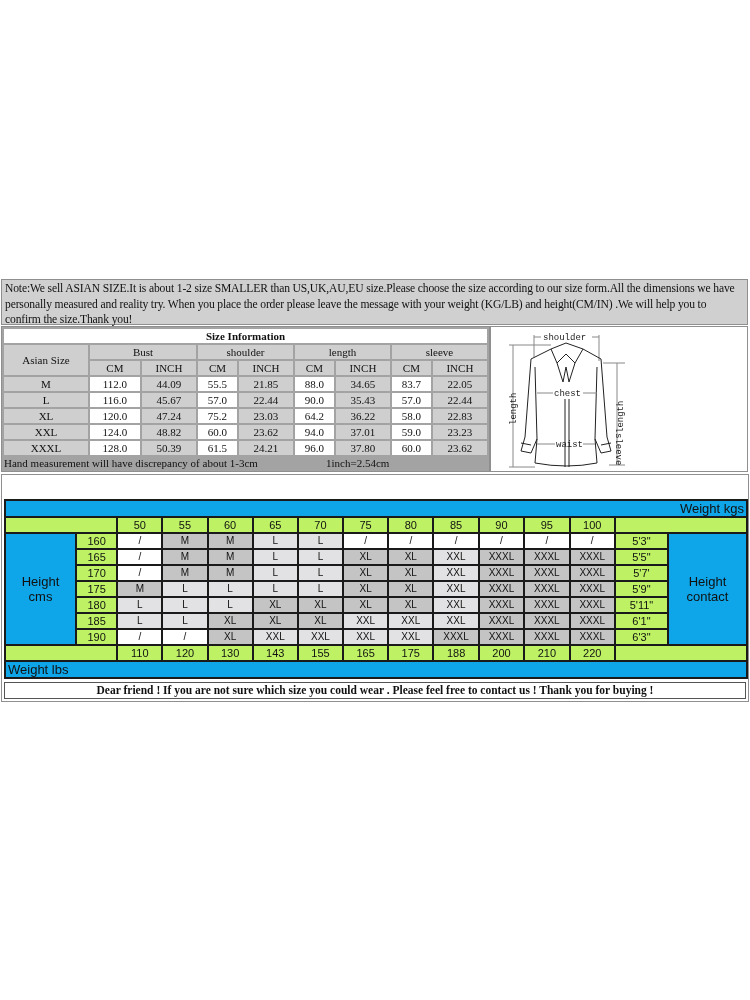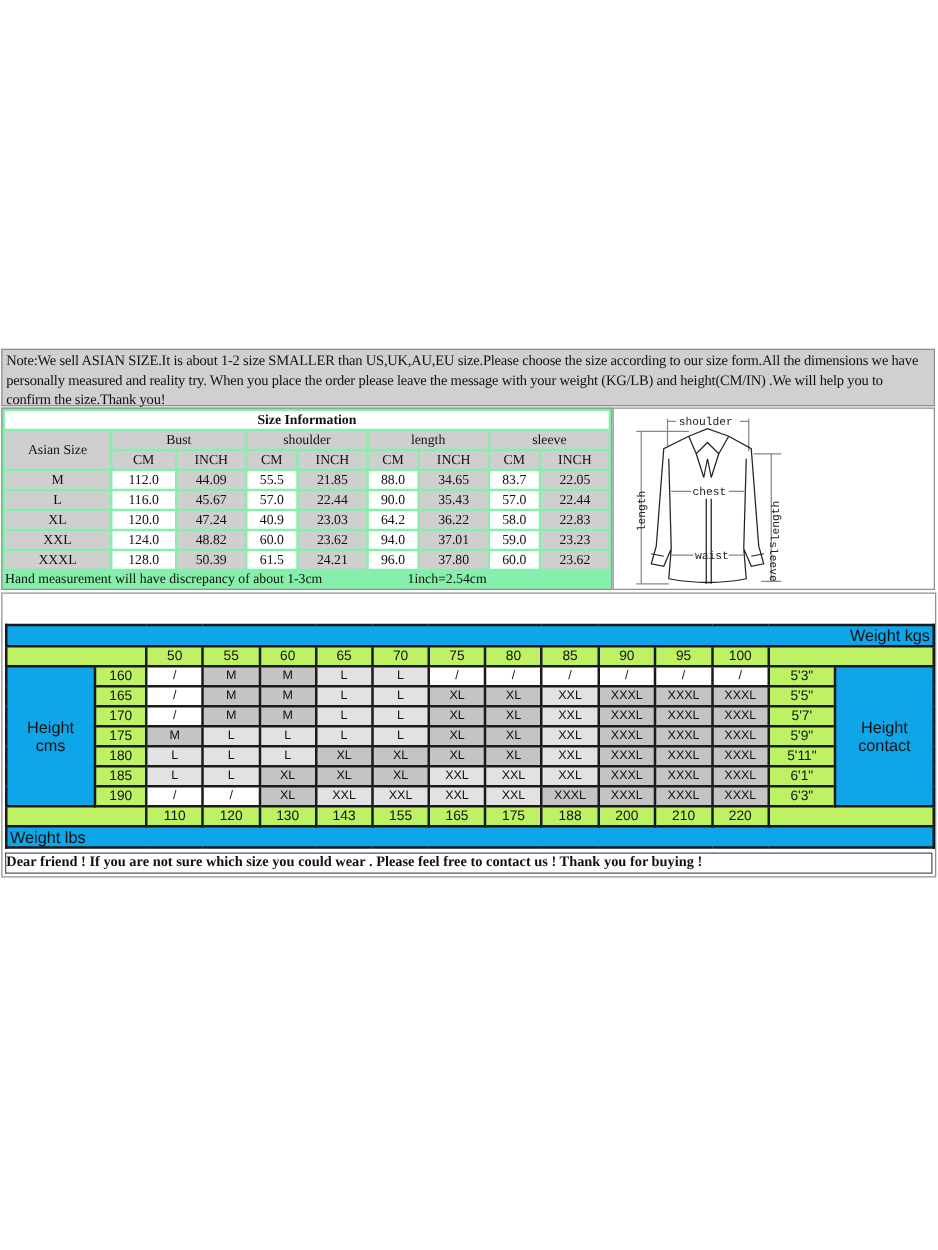"Size Information" #size-info { background: #86efac -> #a3a3a3 }
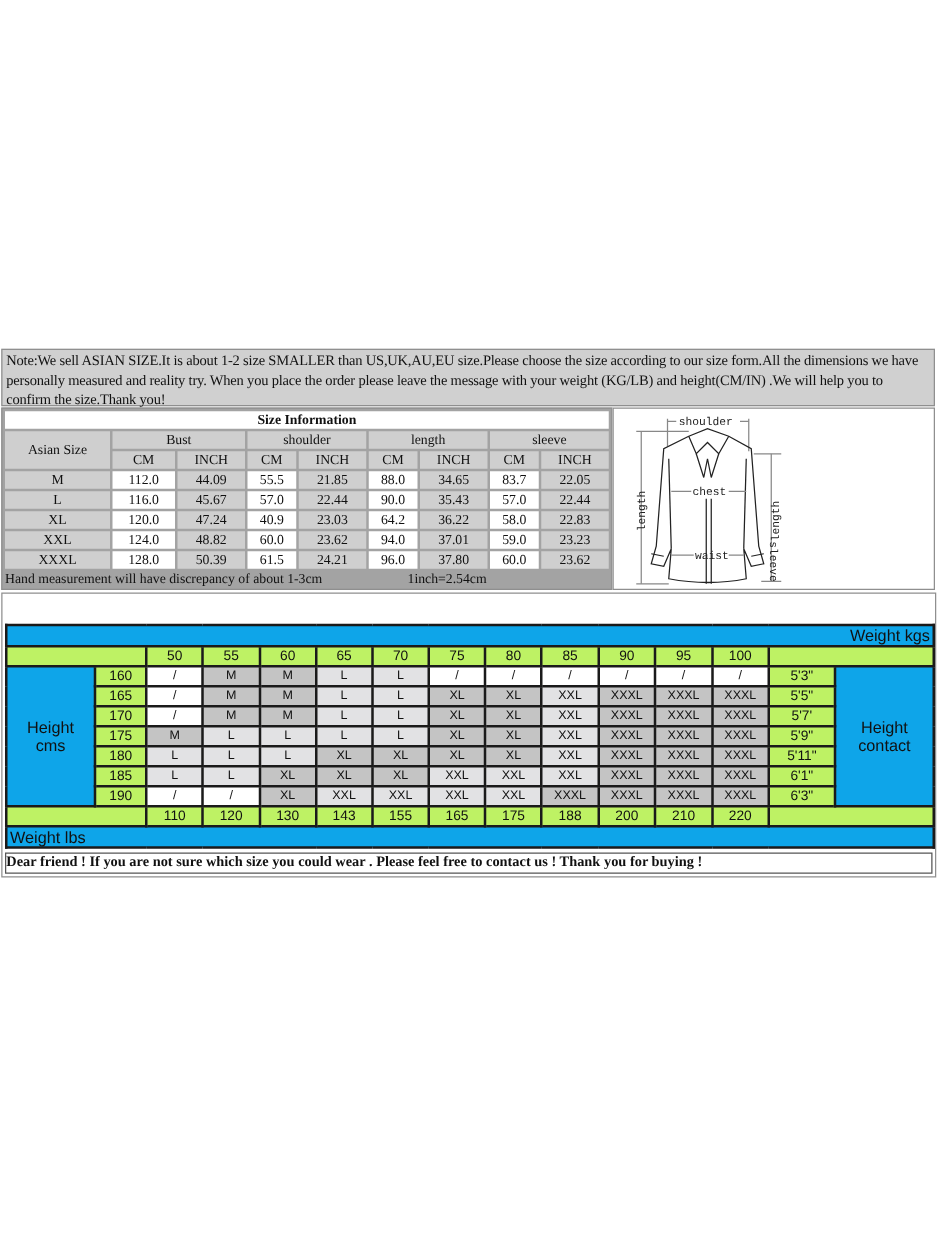"40.9" td.w { text: 40.9 -> 75.2 }
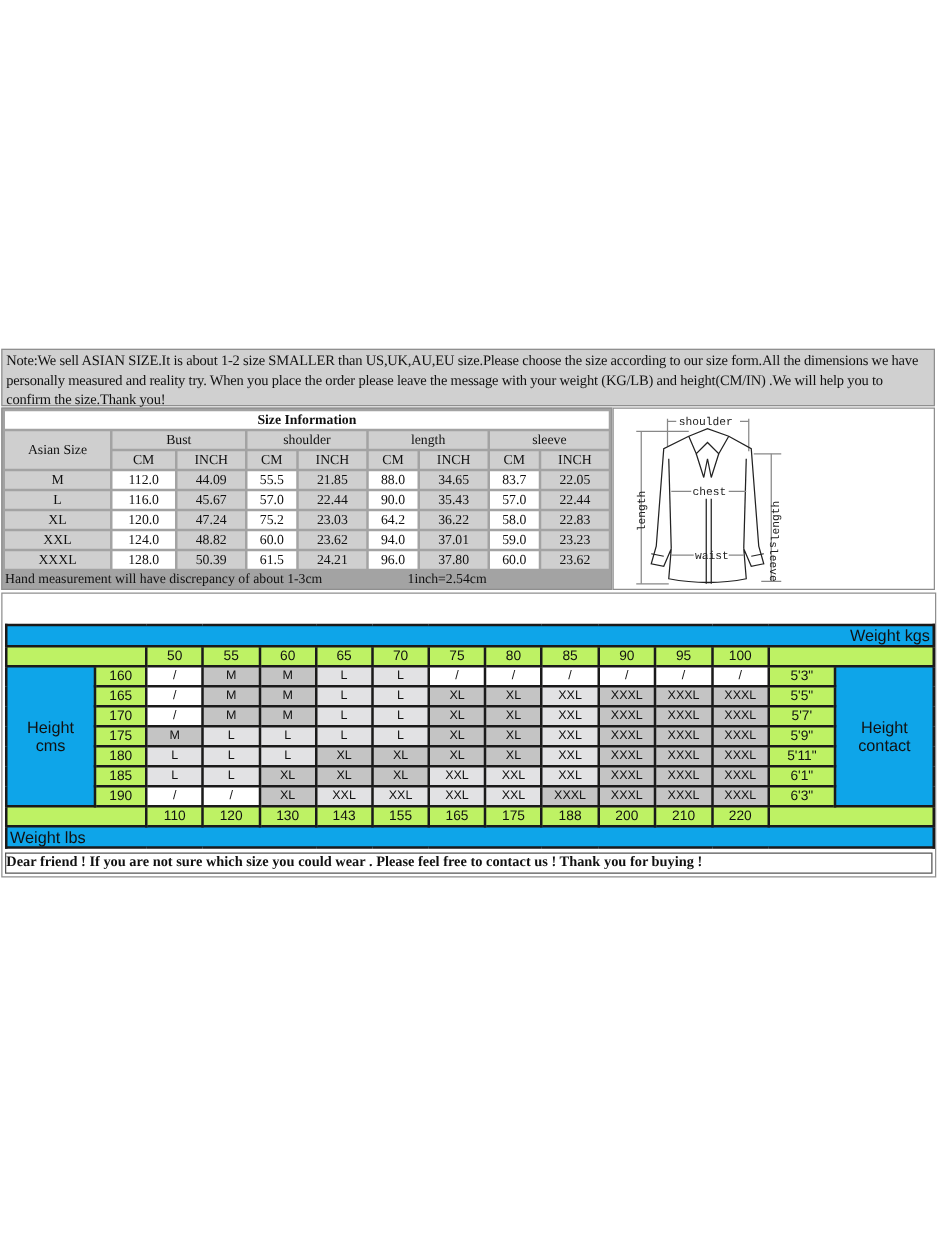"Dear friend ! If you" #thanks { text-align: left -> center }
